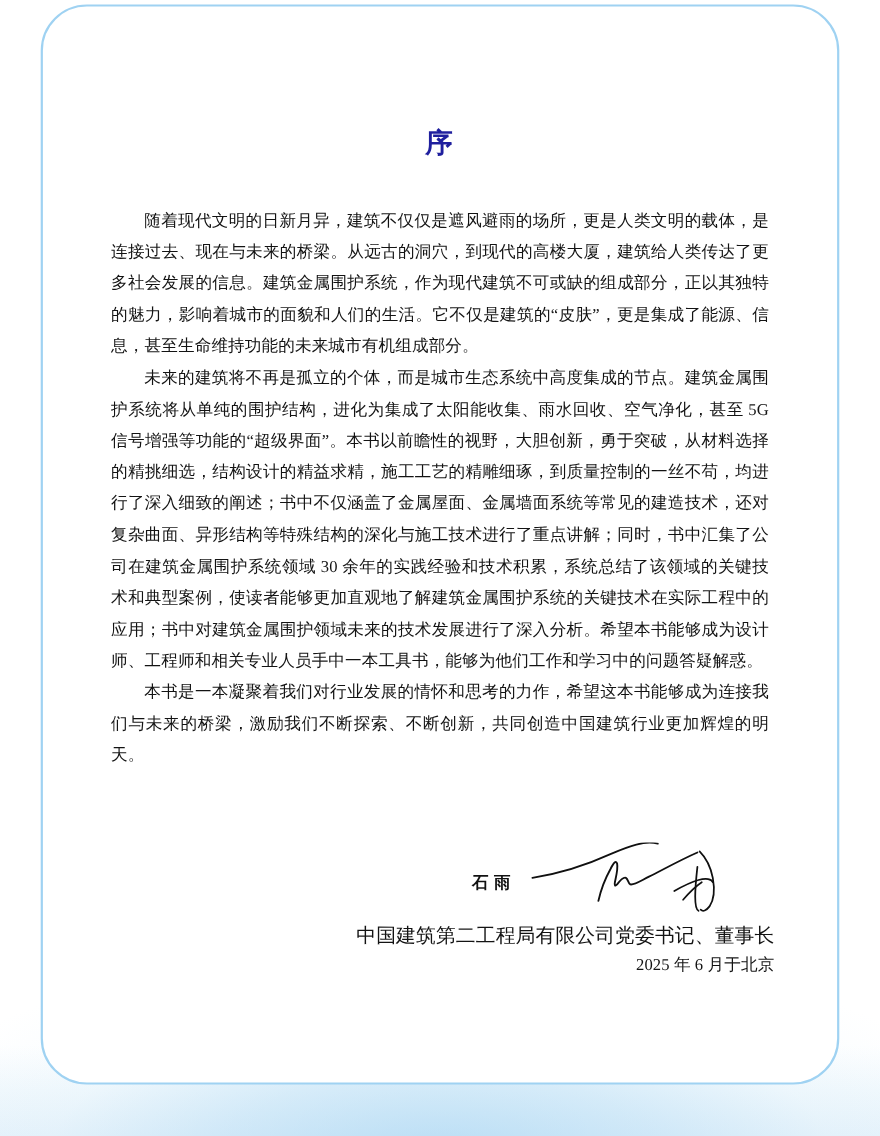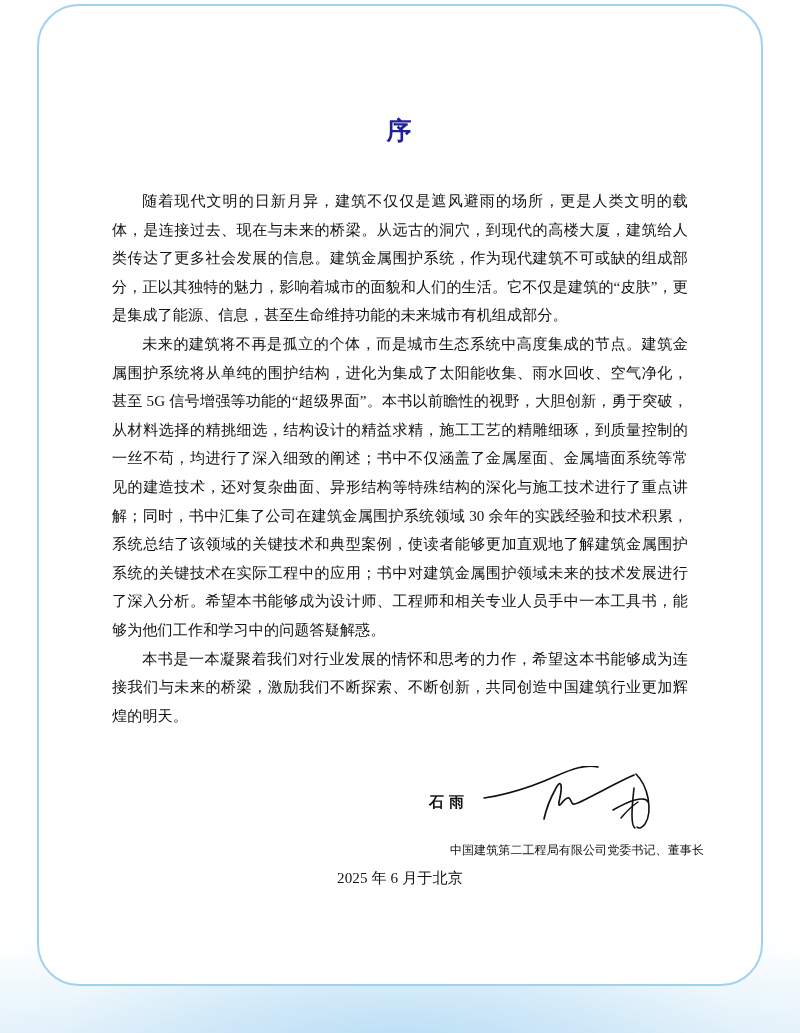"随着现代文明的日新月异，建筑不仅仅是遮风避雨的场所，更是人类文明的载体，是连接过" .body-text { margin: 16px -> 5px }
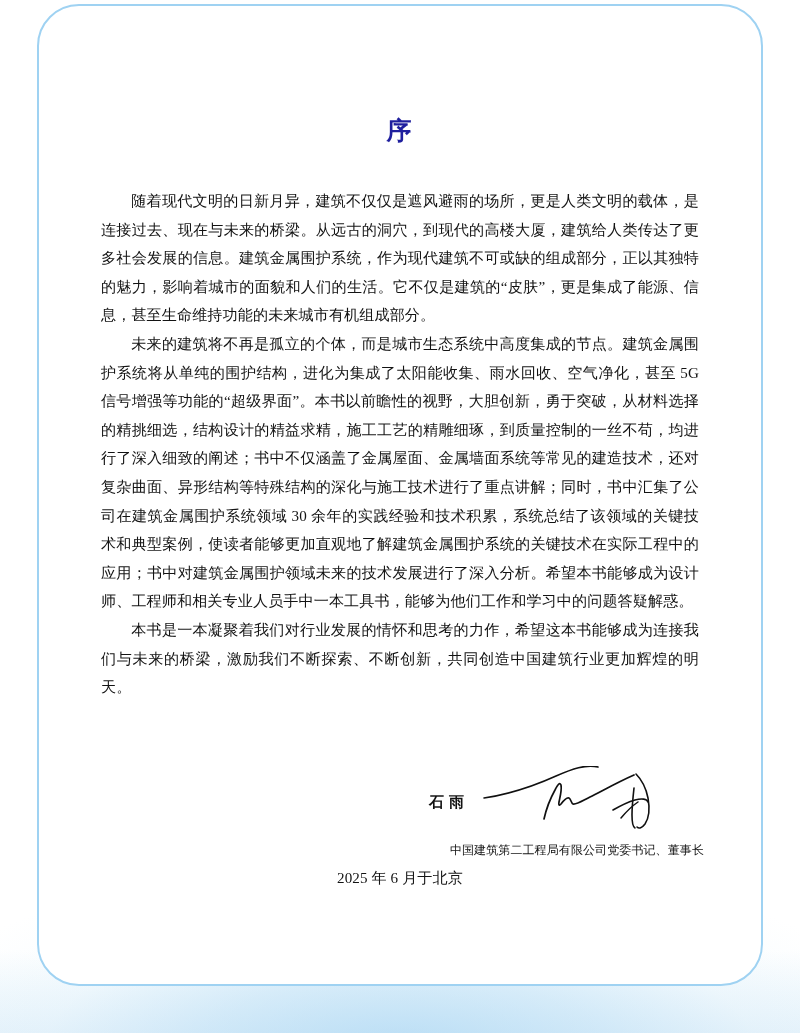"中国建筑第二工程局有限公司党委书记、董事长" .sign-title { font-size: 12px -> 18px }
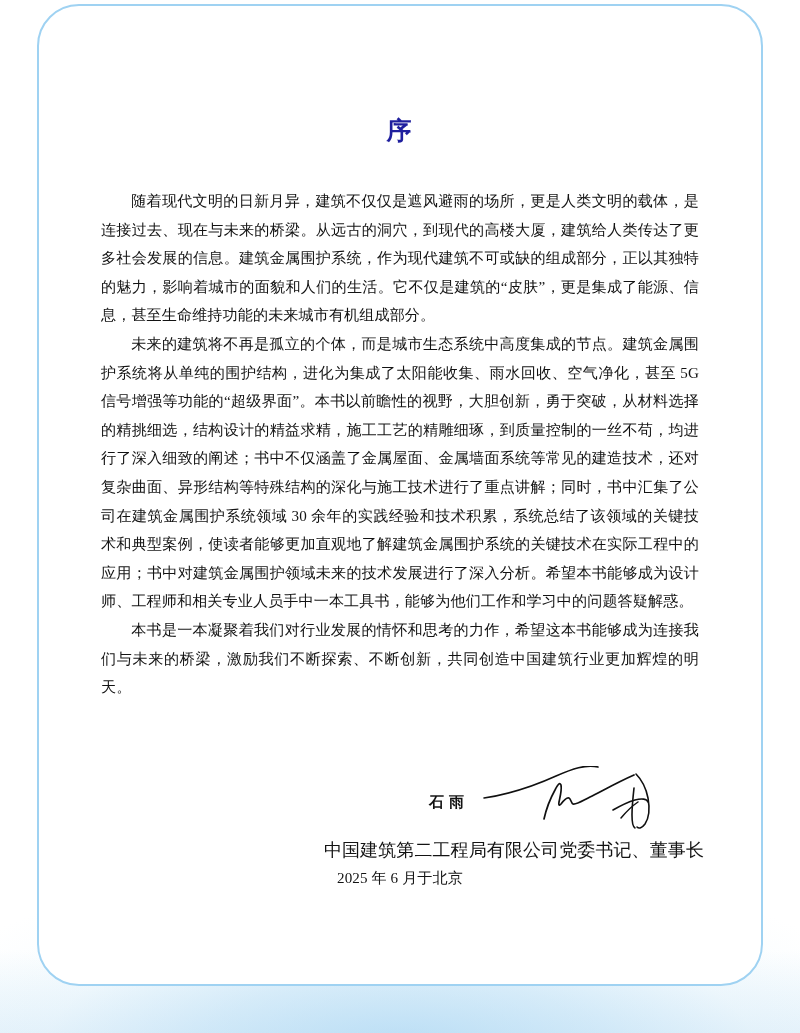"2025 年 6 月于北京" .sign-date { text-align: center -> right }
